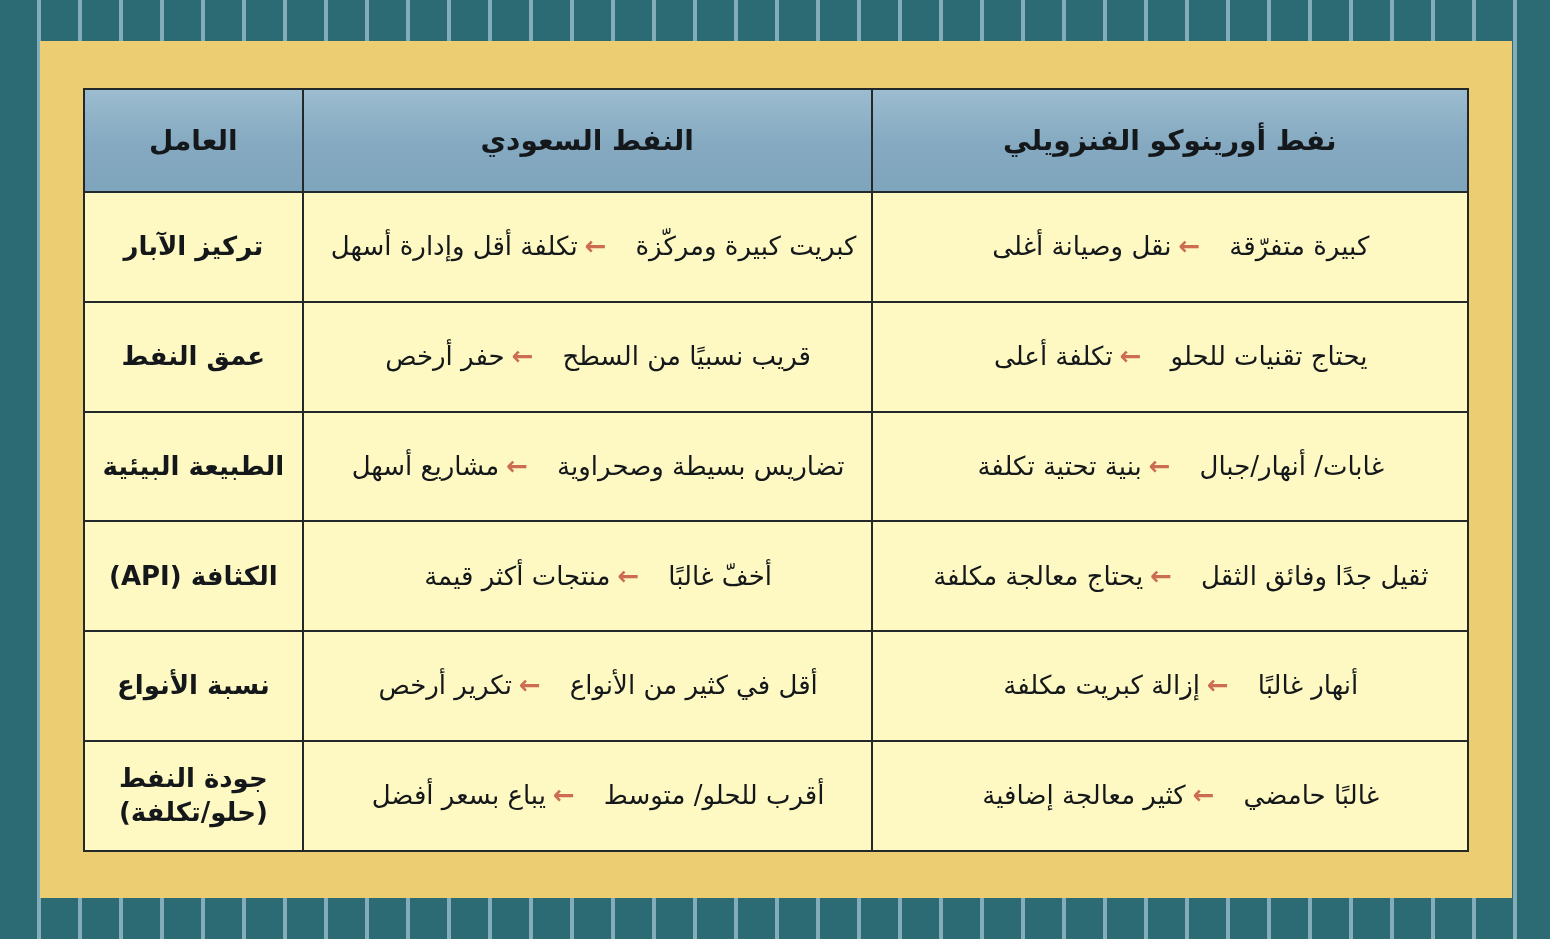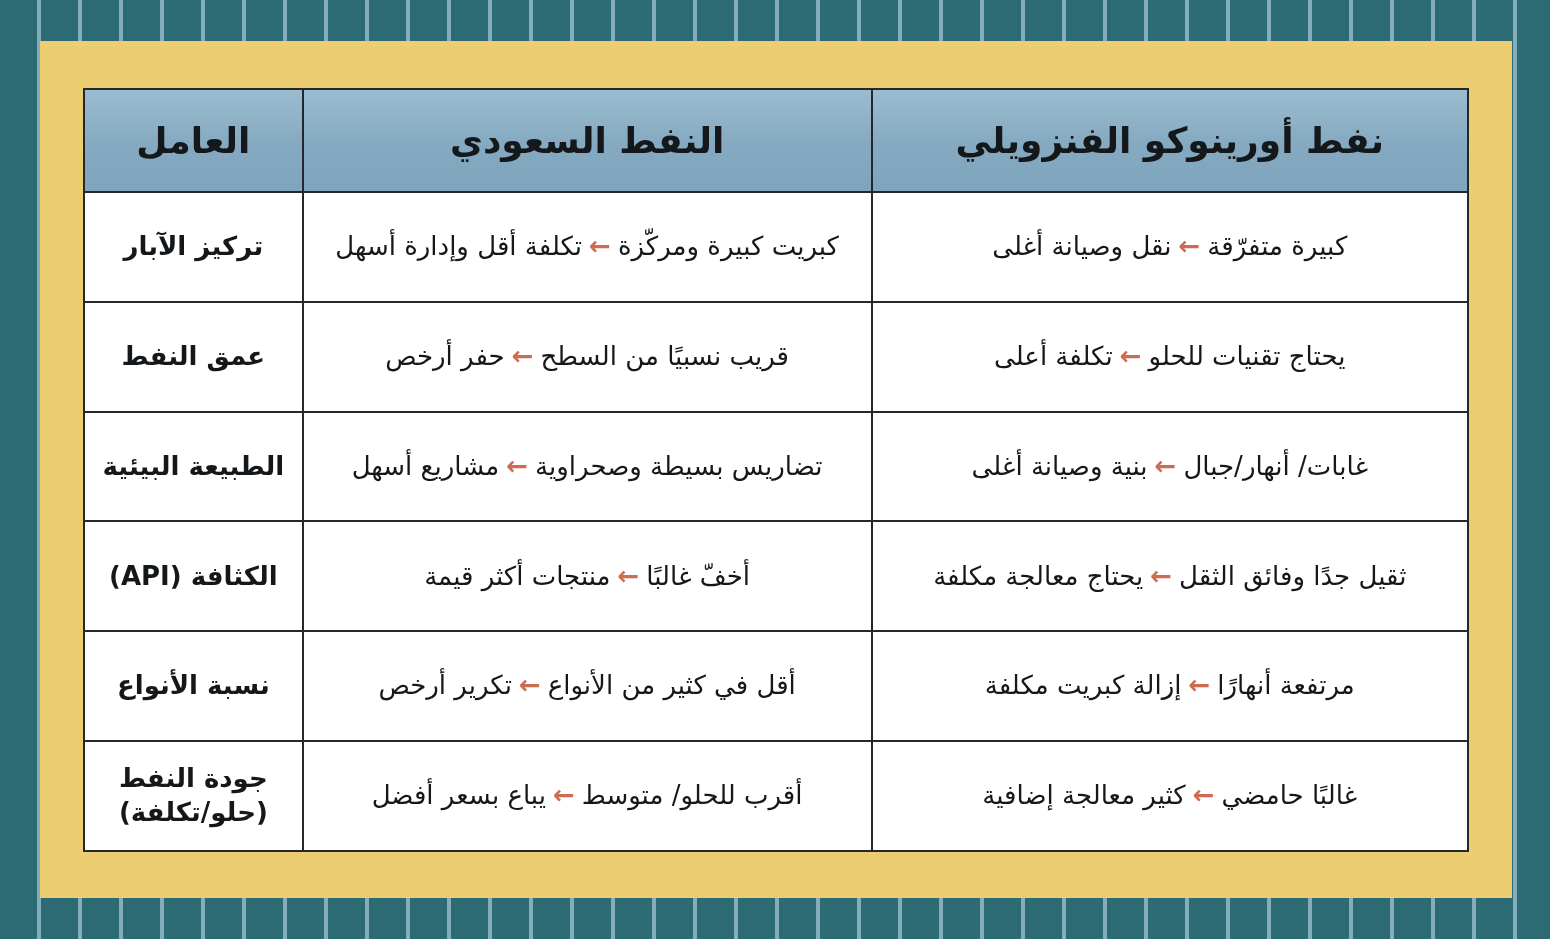"العامل" thead th { font-size: 36px -> 28px }
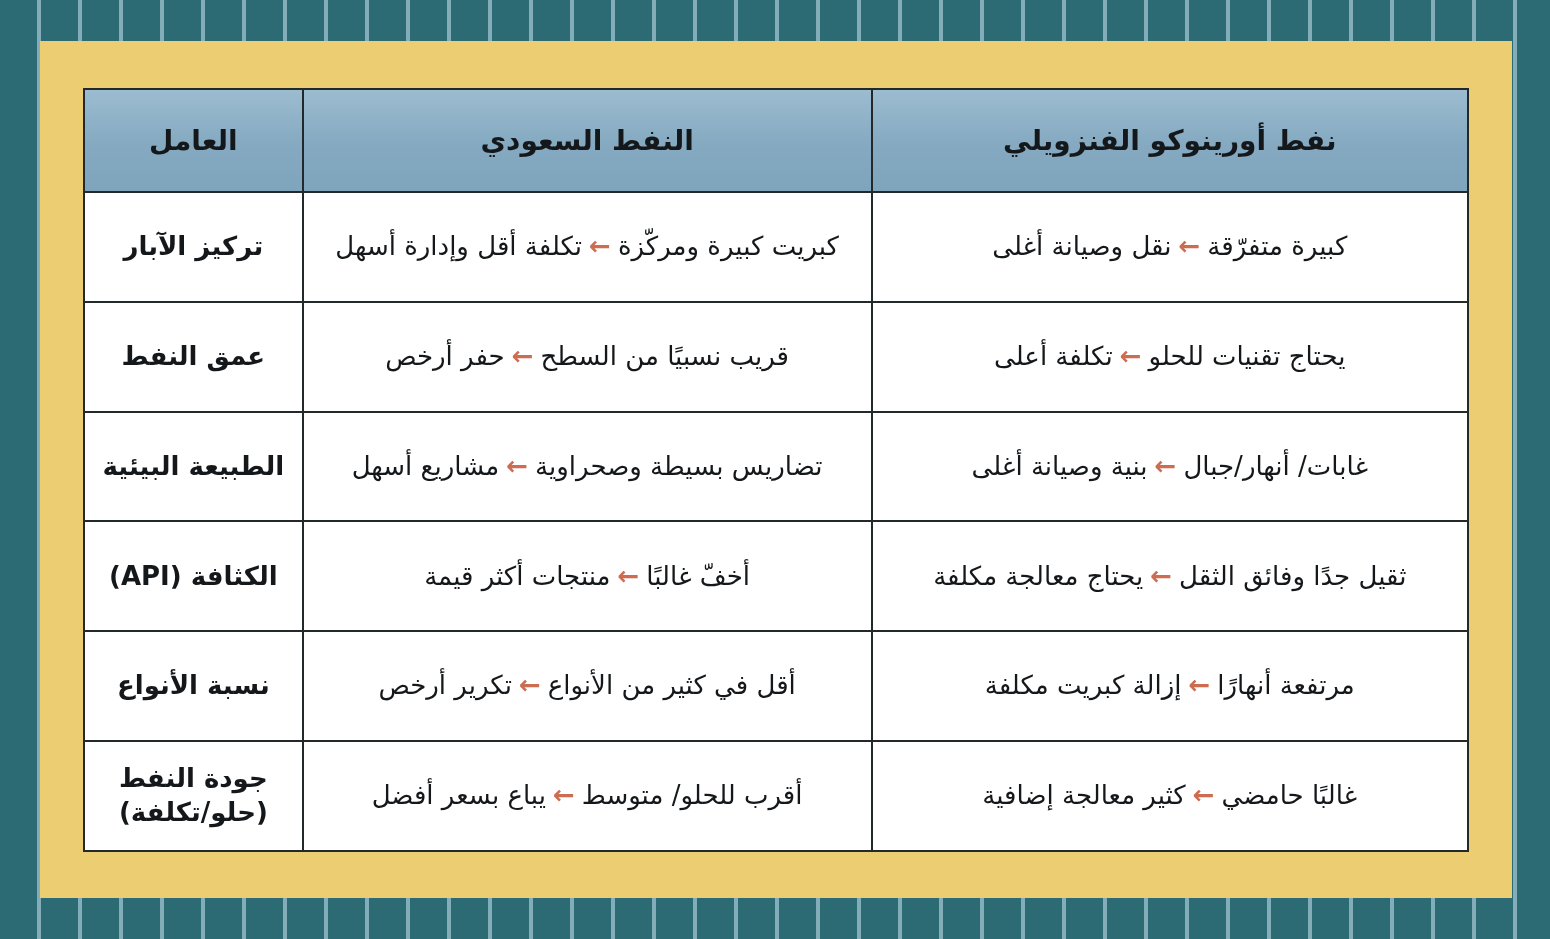"تركيز الآبار" tbody td { background: #ffffff -> #fef9c3 }
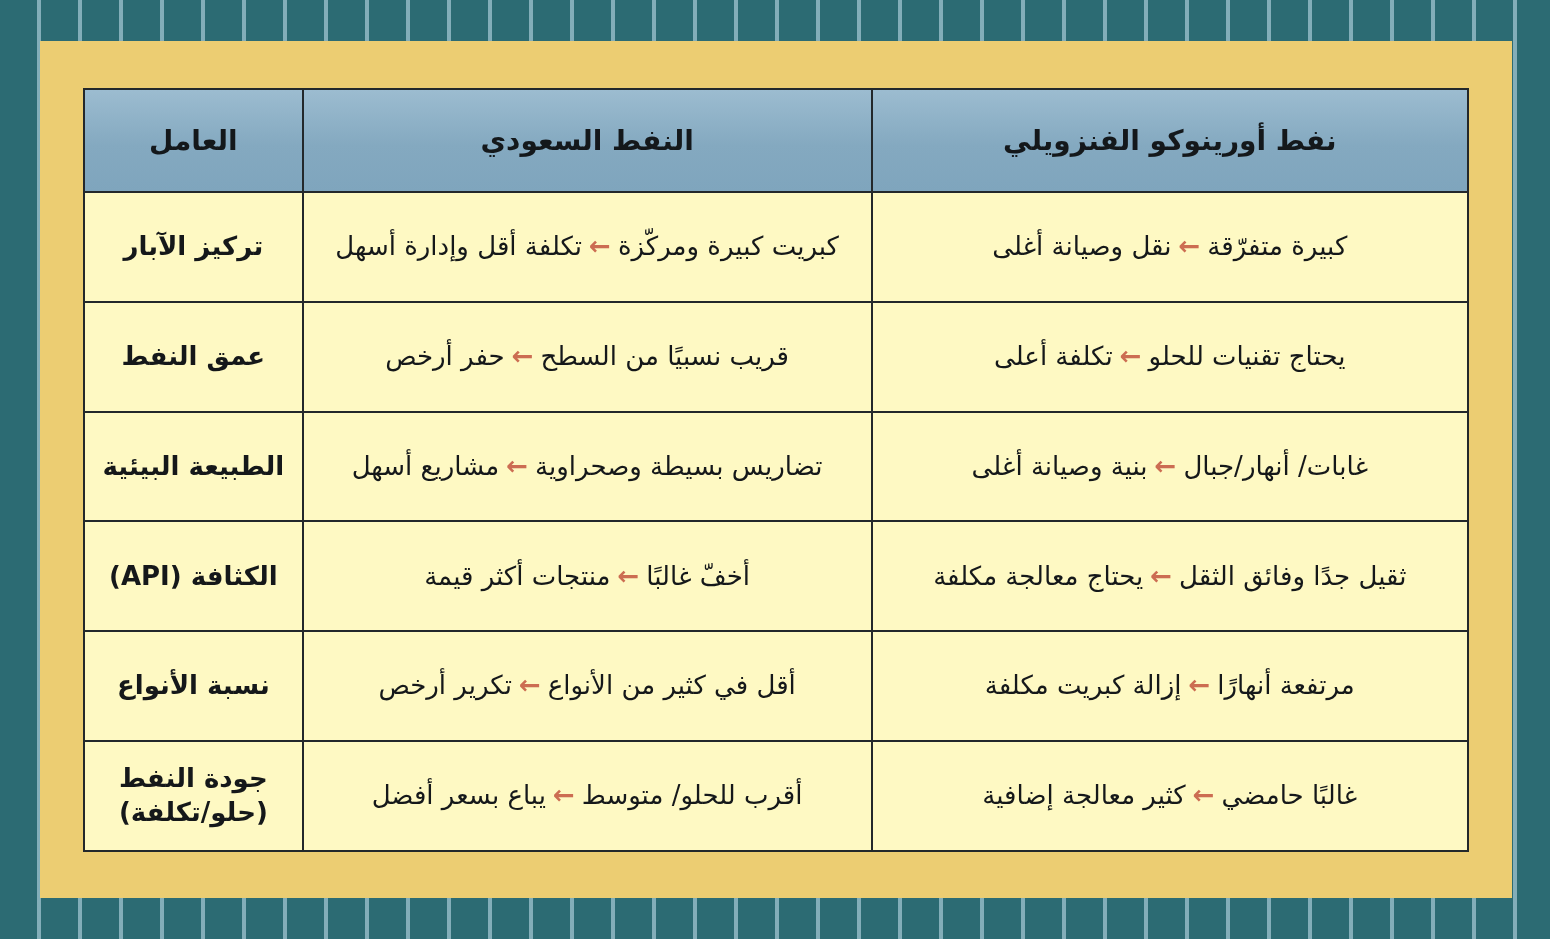"تكلفة أقل وإدارة أسهل" .seg { margin-left: none -> 22px }
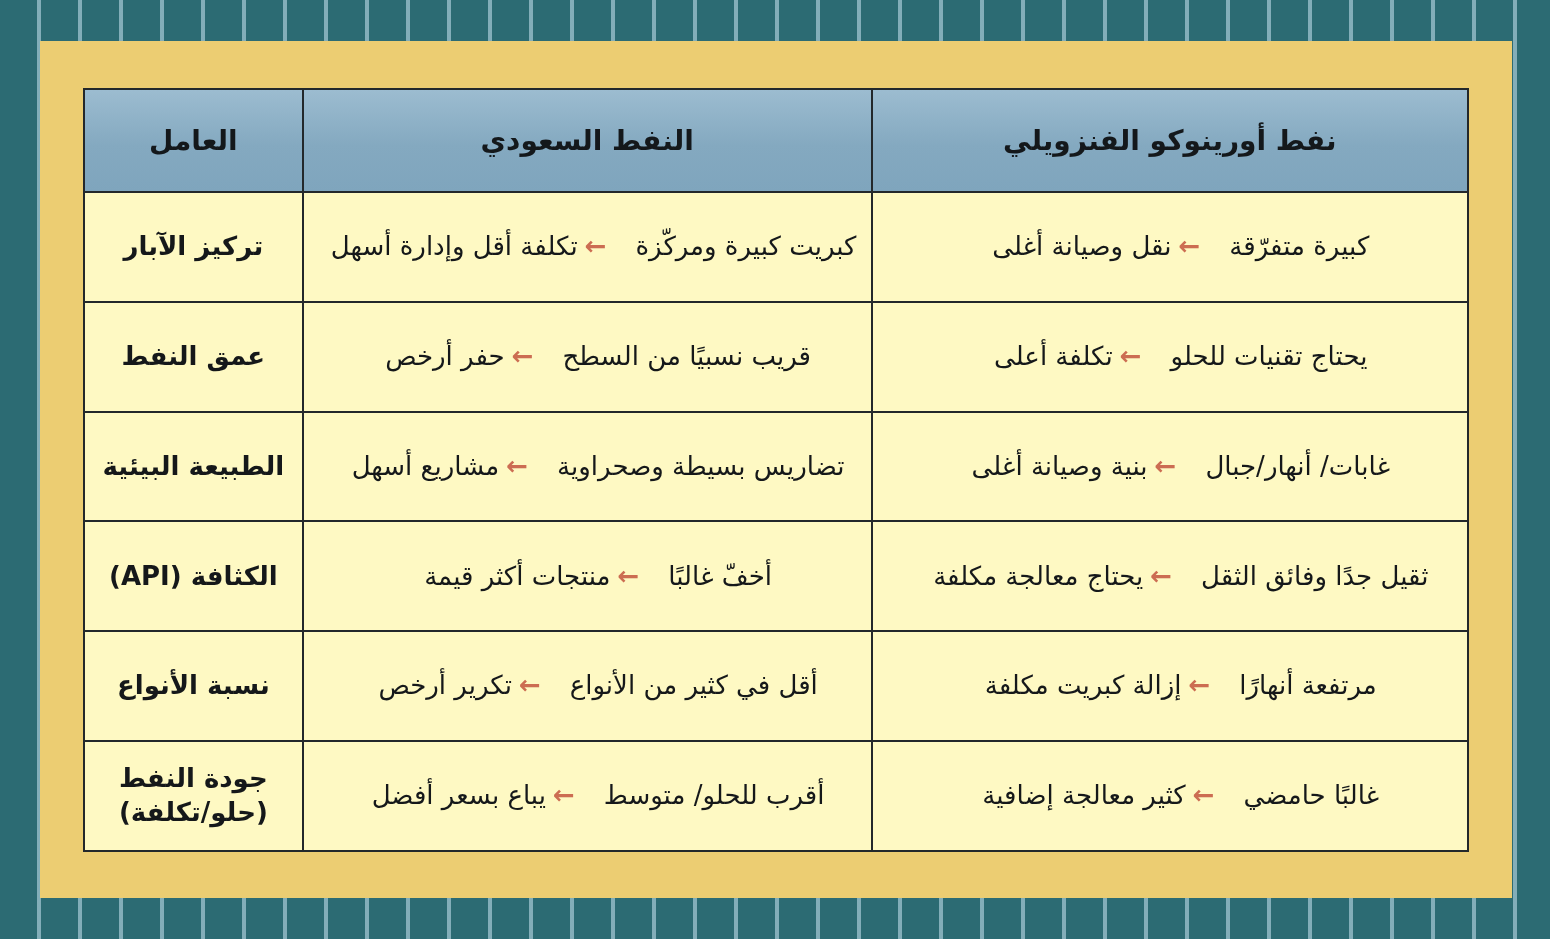"بنية وصيانة أغلى" span.seg { text: وصيانة أغلى -> تحتية تكلفة }
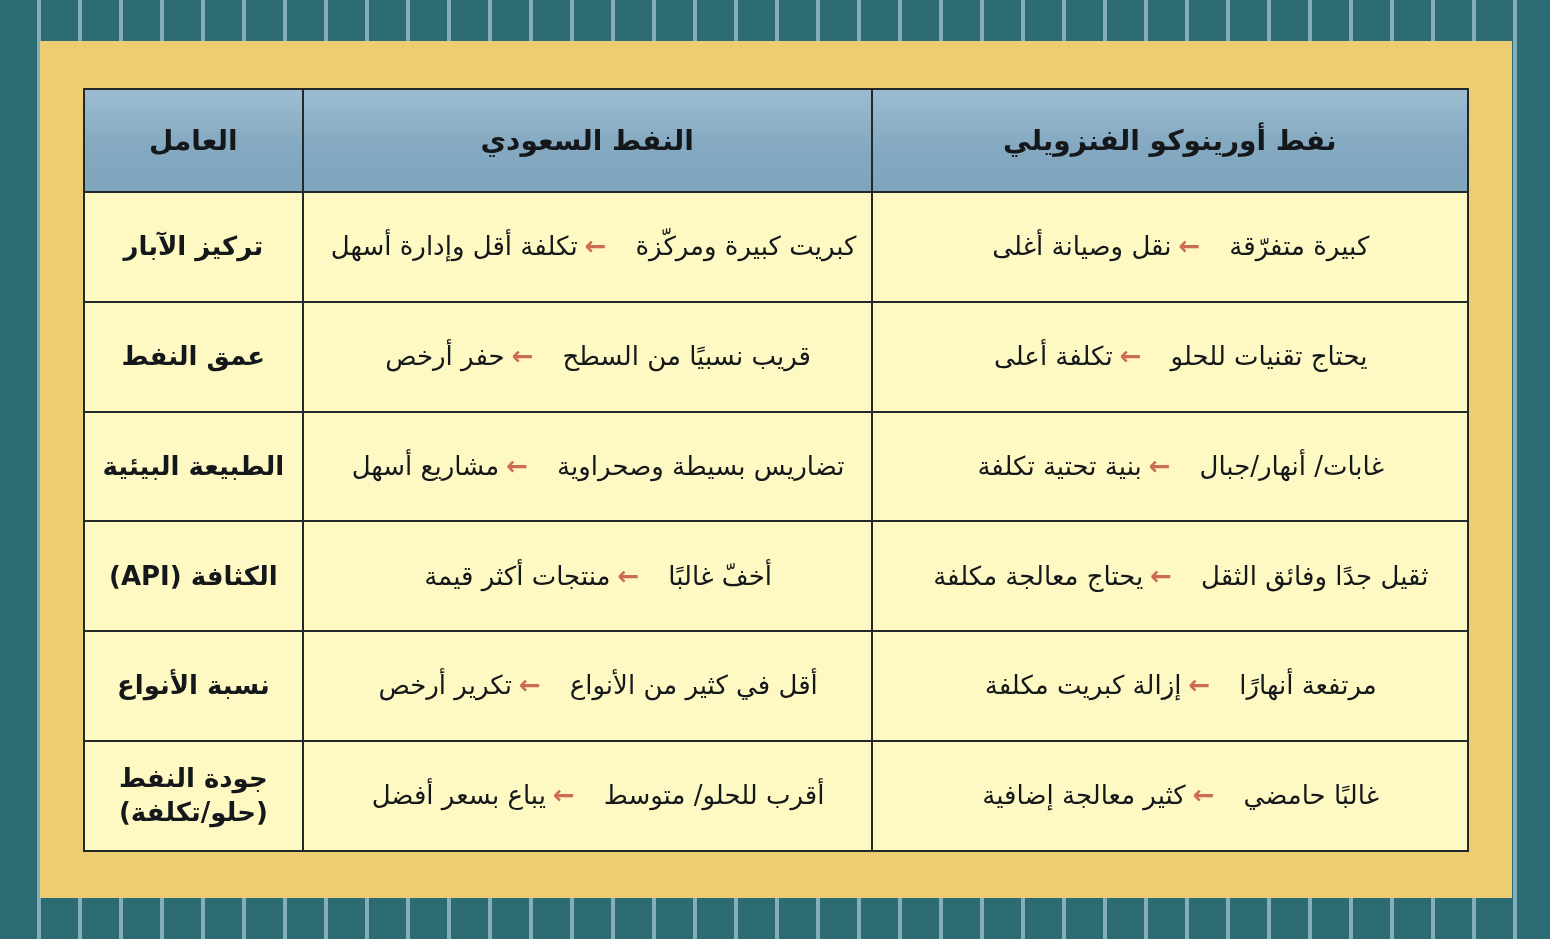"مرتفعة أنهارًا" span.seg { text: مرتفعة أنهارًا -> أنهار غالبًا }
